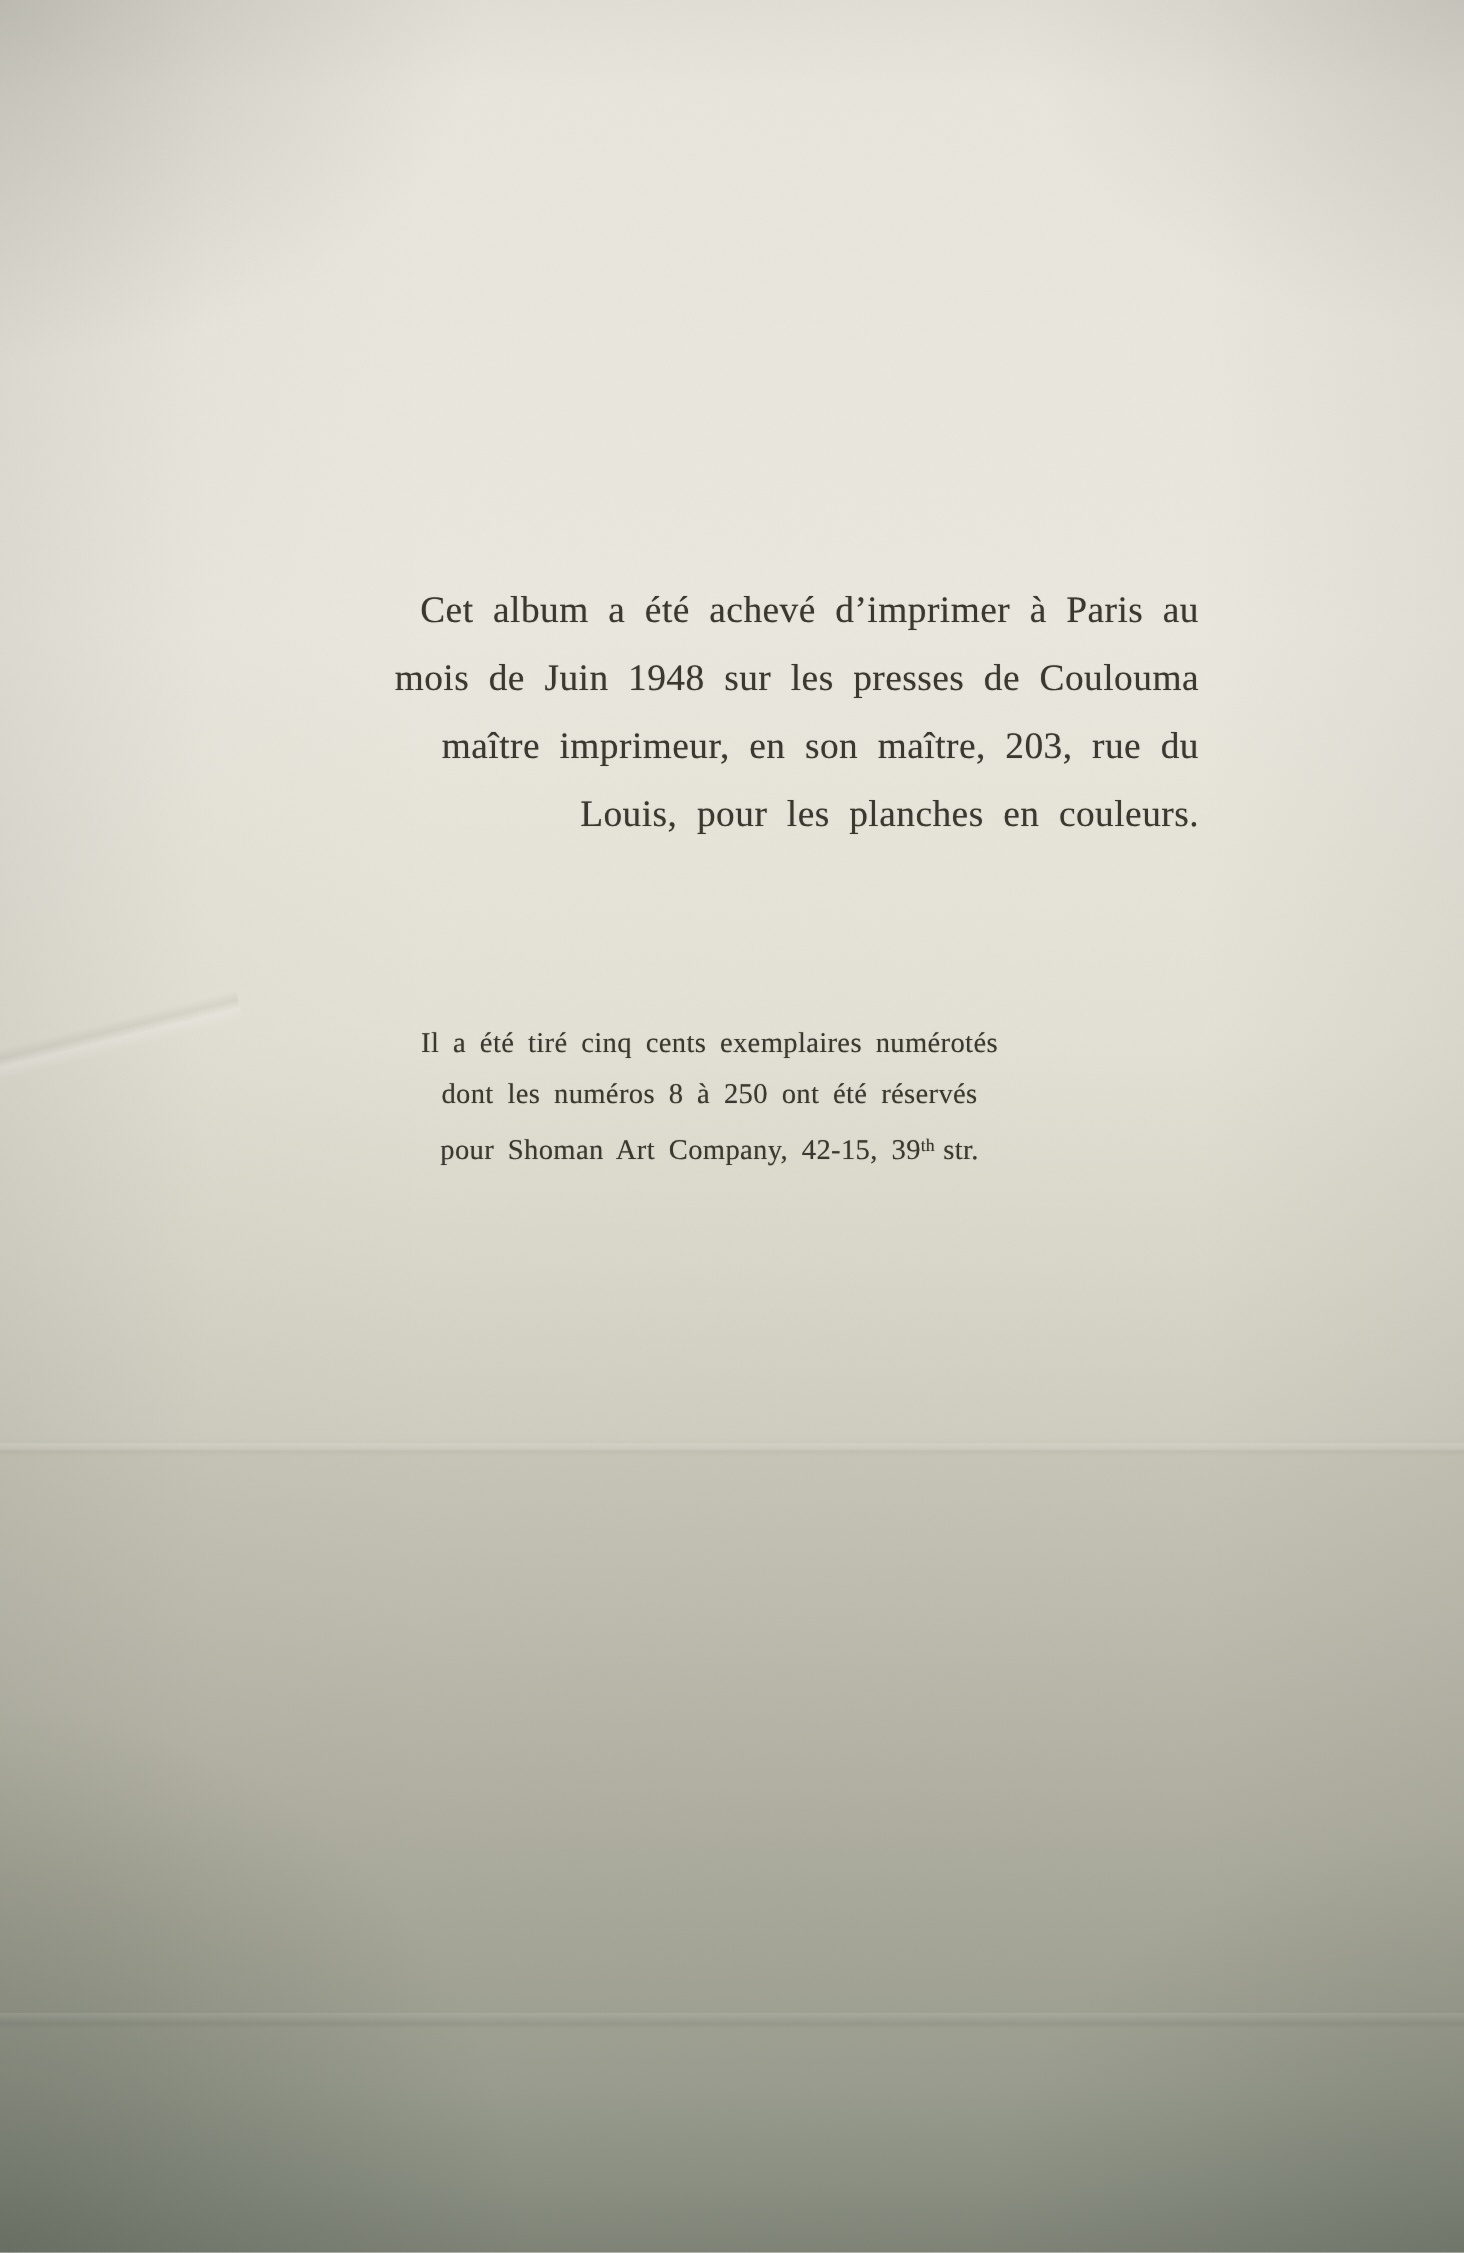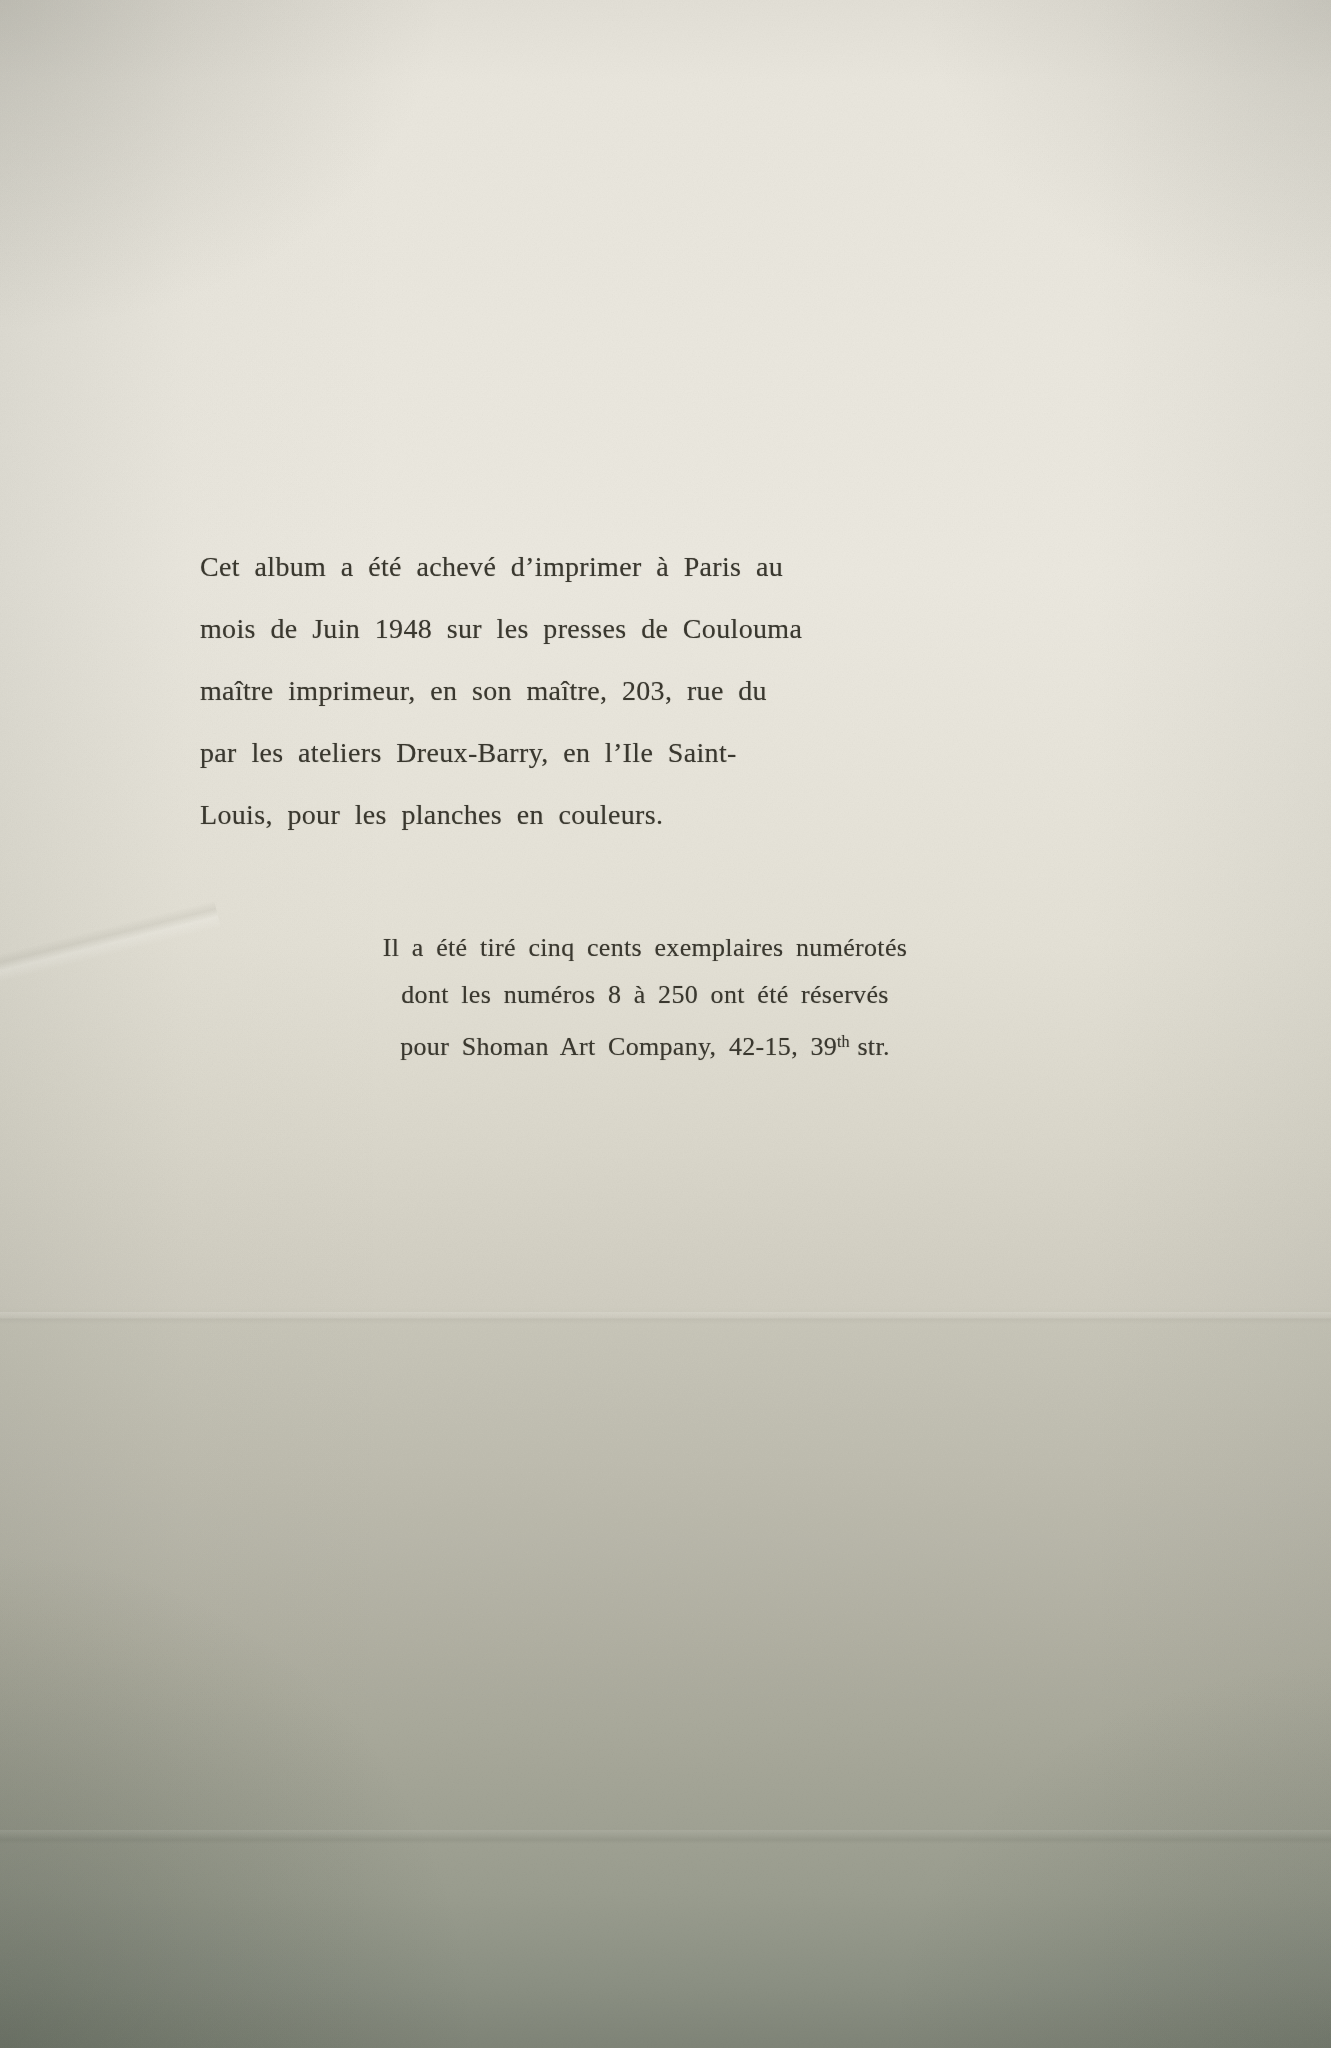"Cet album a été achevé" .colophon { font-size: 28px -> 34px; margin-top: 12px -> none; text-align: left -> right }
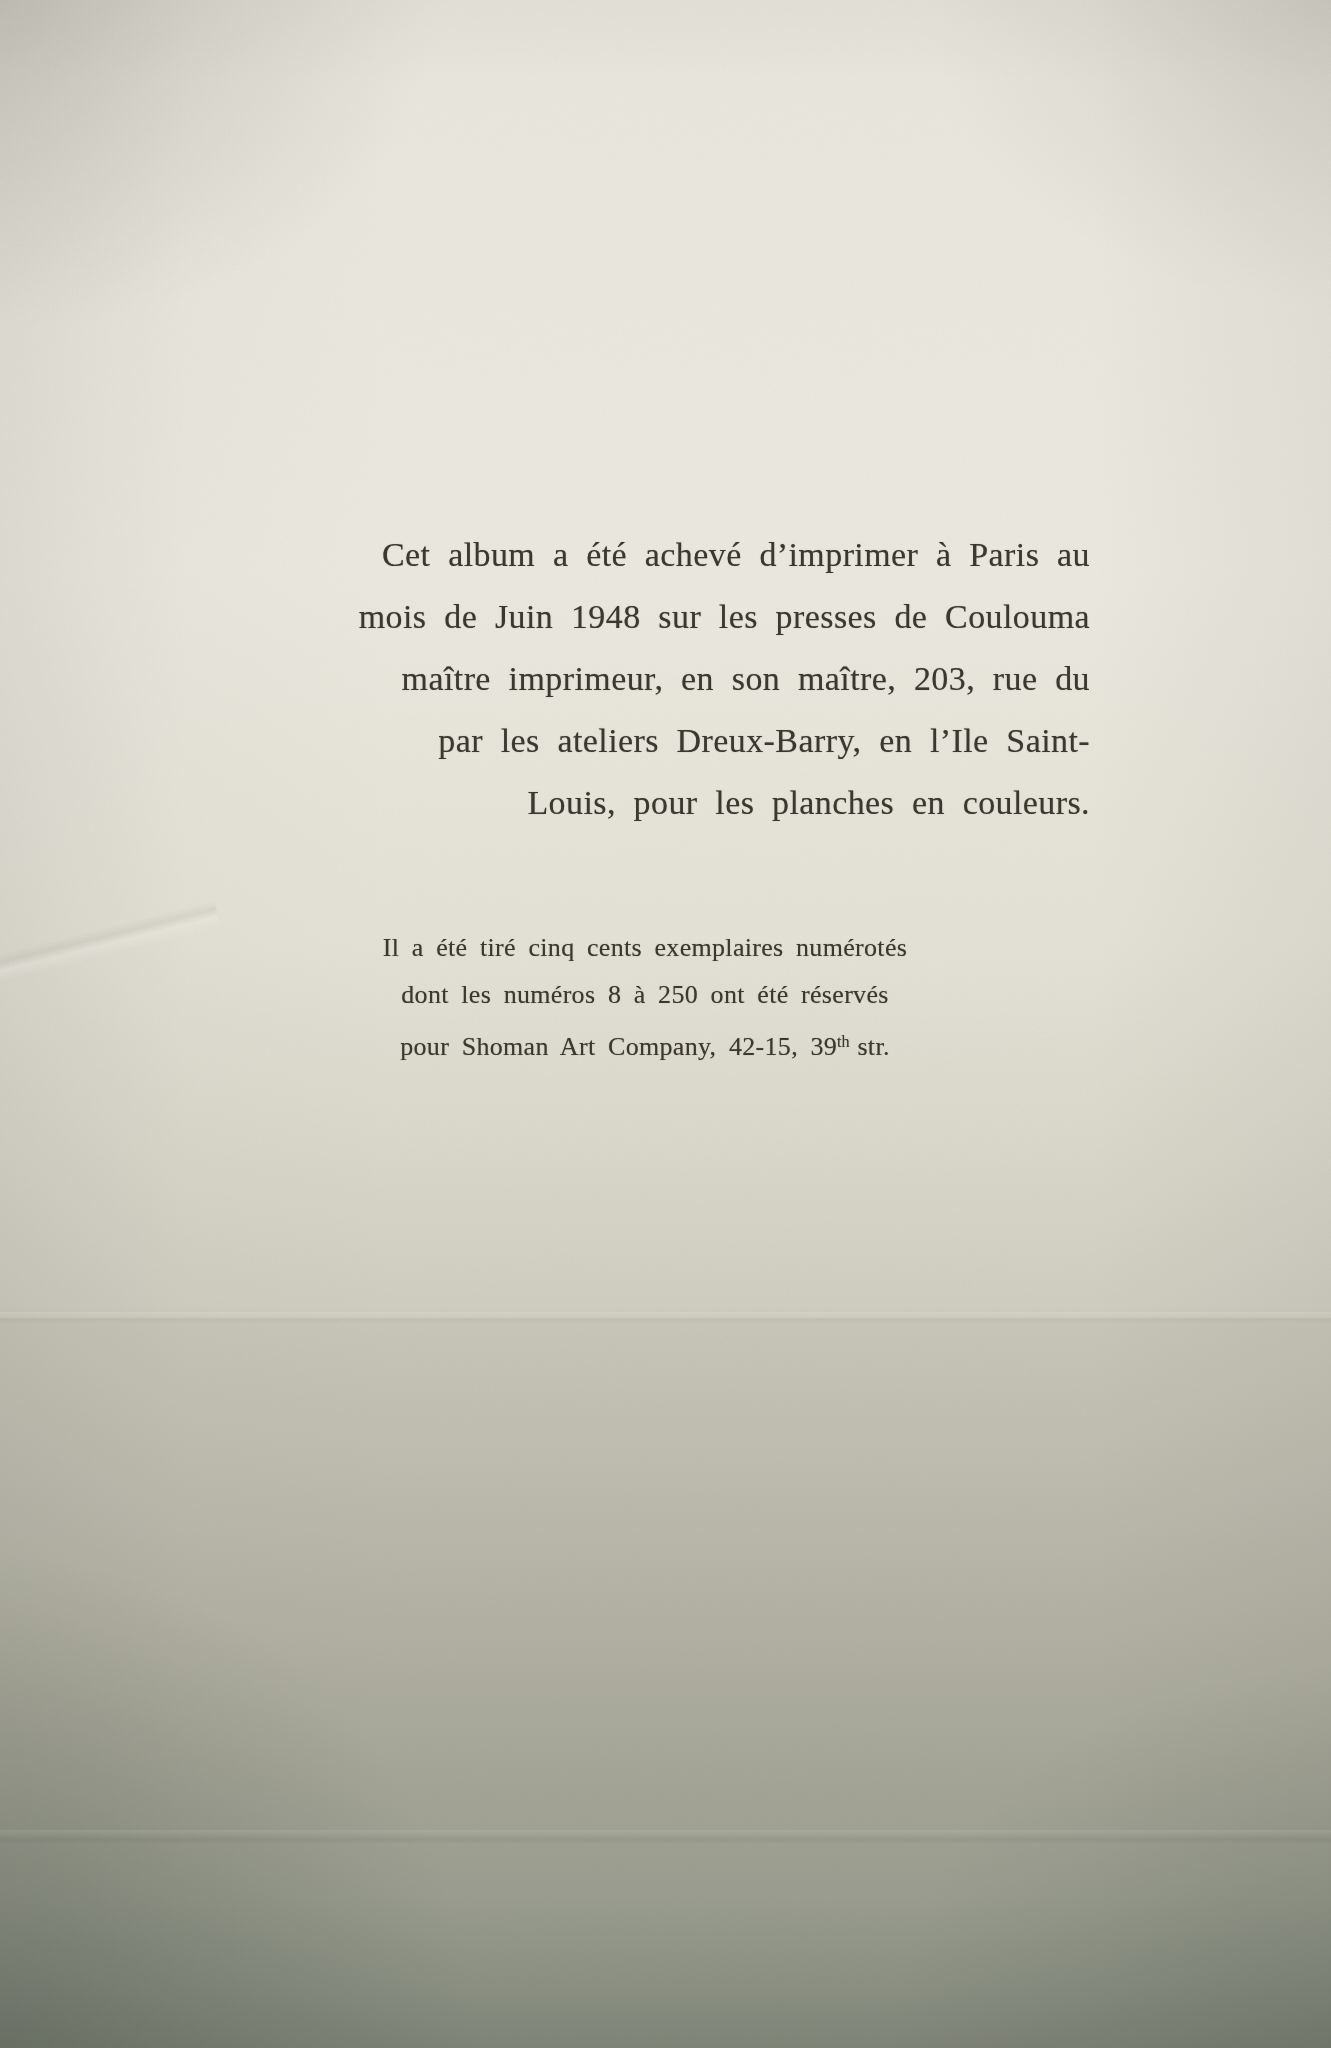"par les ateliers Dreux-Barry, en" div { html: <div>par les ateliers Dreux-Barry, en l’Ile Saint-</div> -> none }
